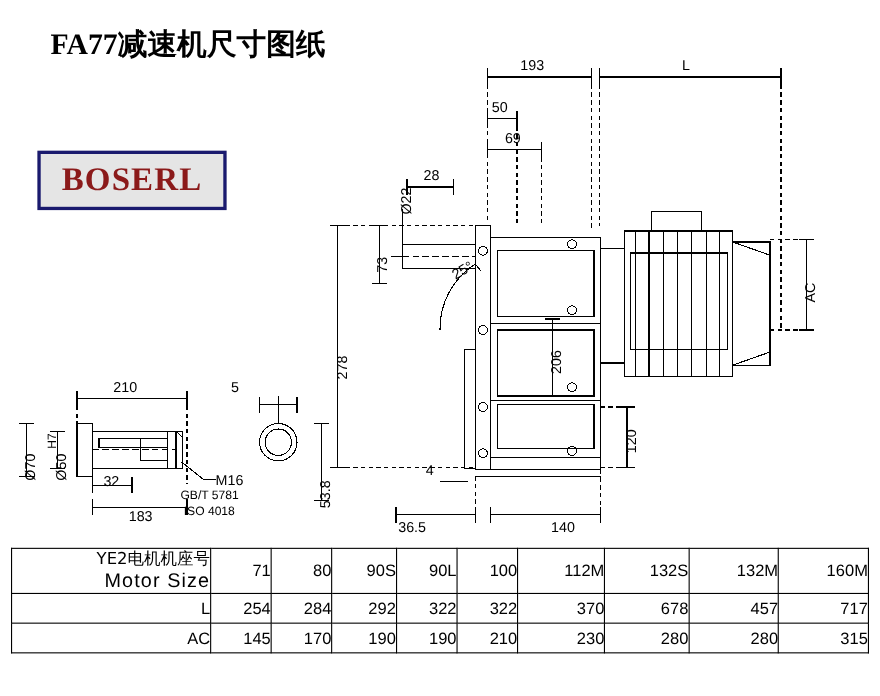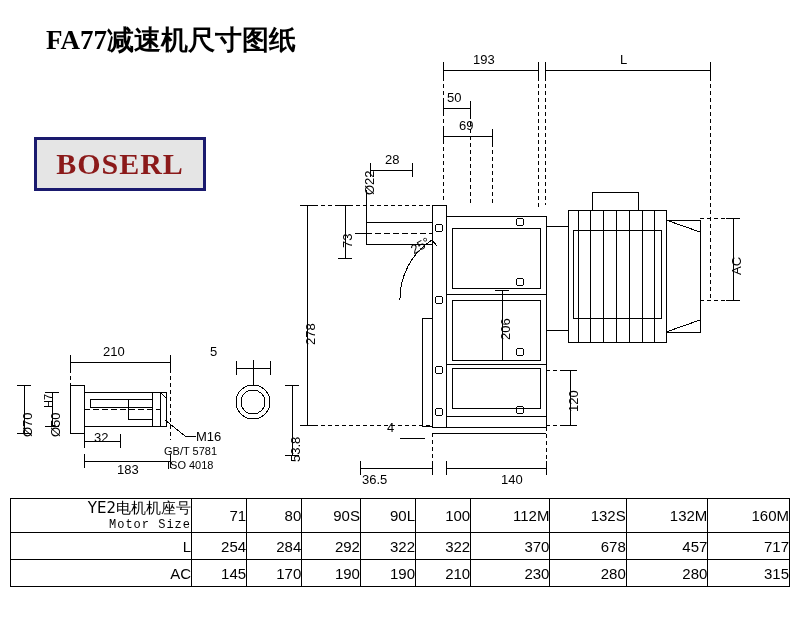"Motor Size" .mono-ish { font-family: Liberation Mono, monospace -> Liberation Sans, sans-serif; font-size: 12px -> 18px }
